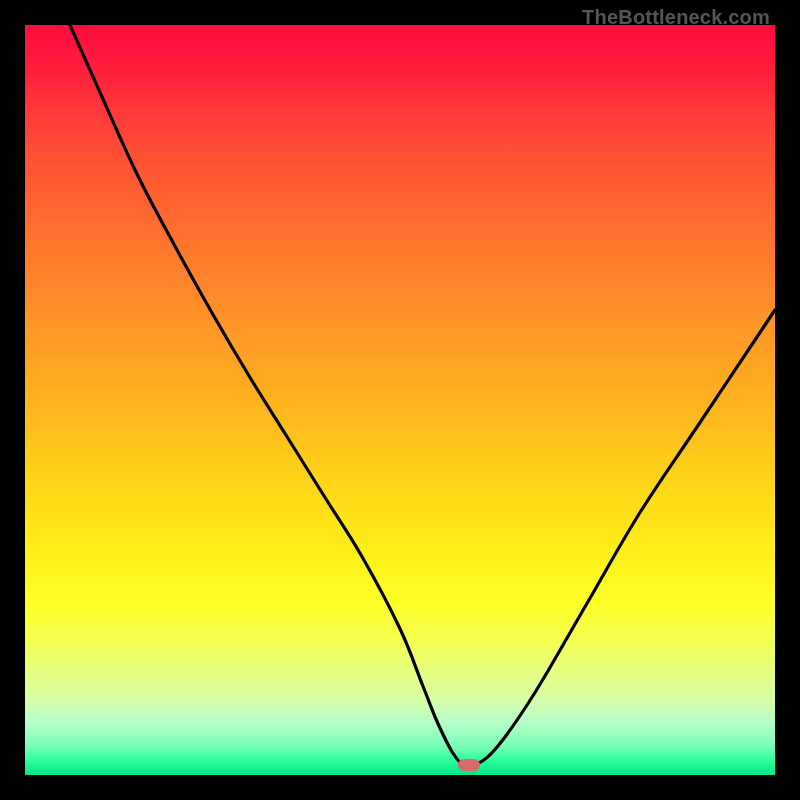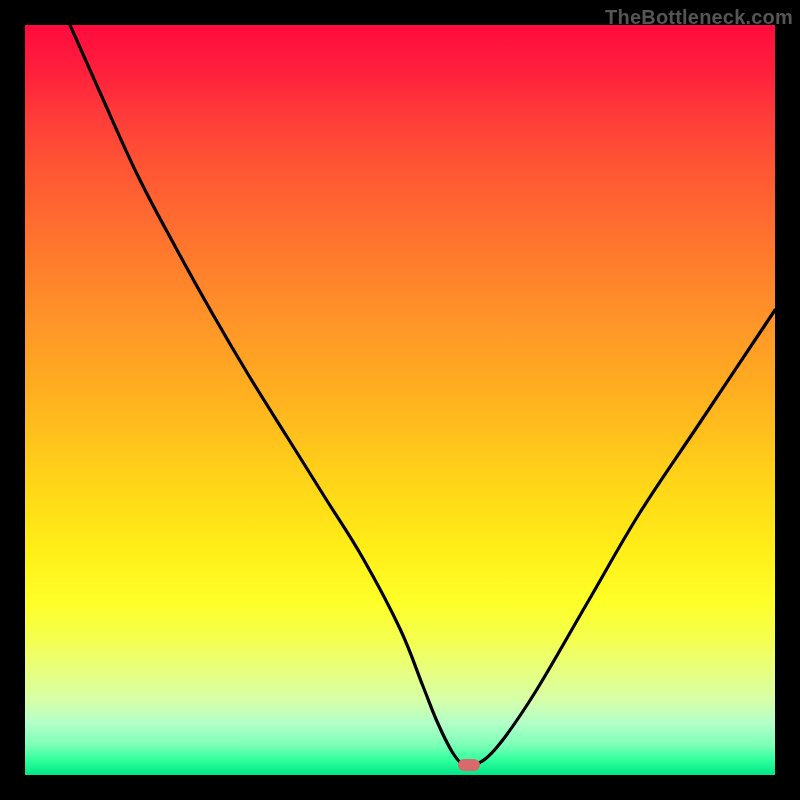"TheBottleneck.com" .watermark { right: 7px -> 30px }
